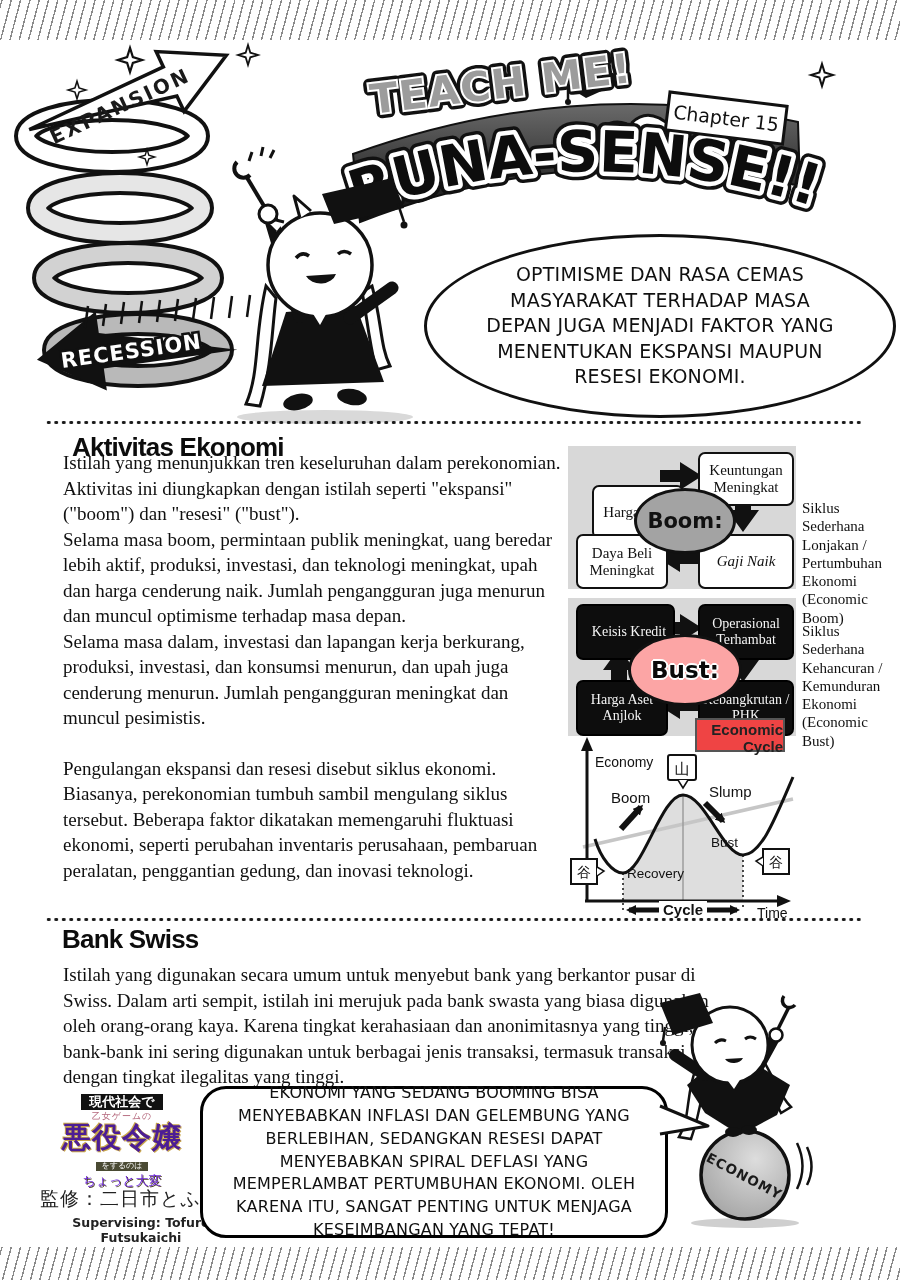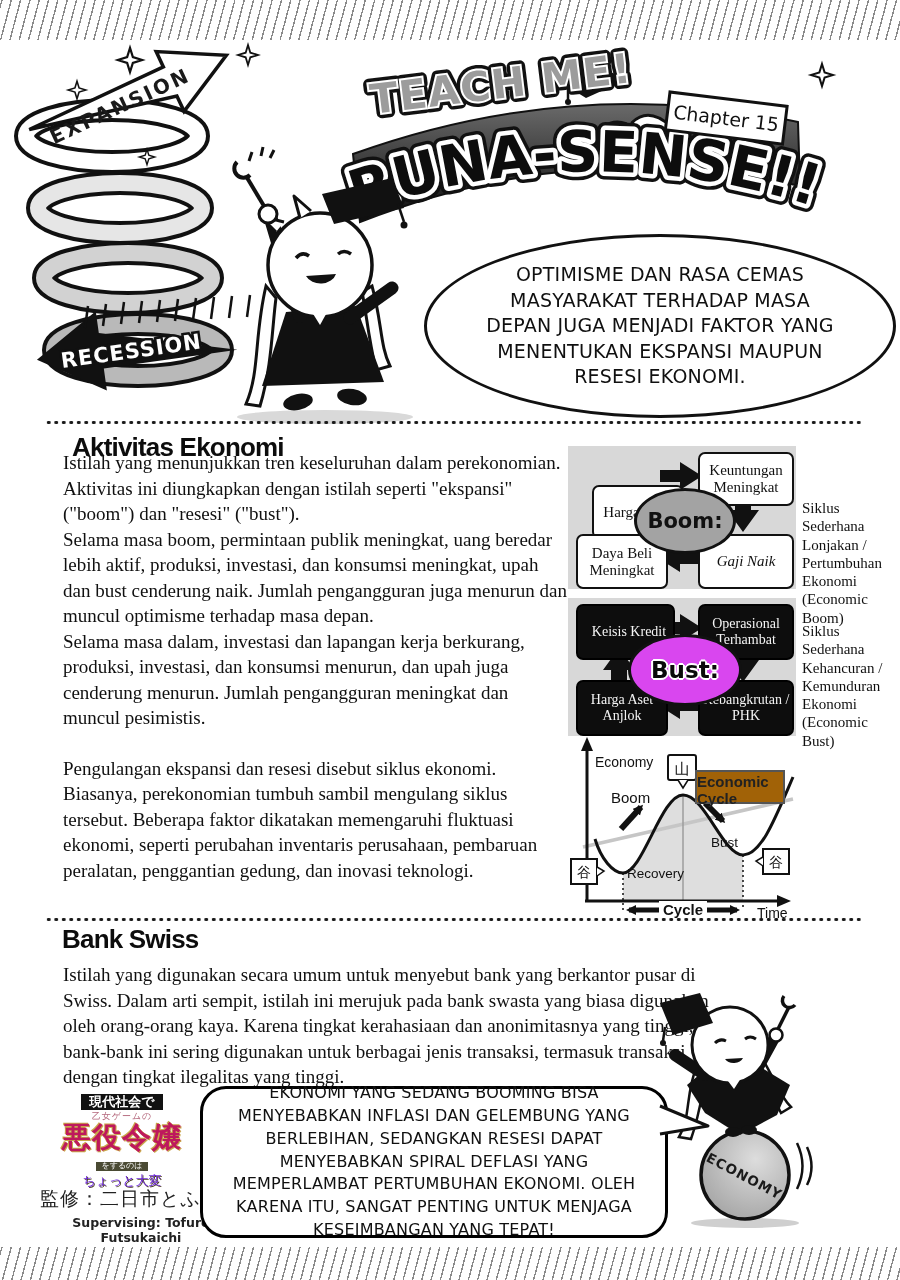"Selama masa boom, permintaan publik" p { text: konsumsi meningkat, upah dan bust -> teknologi meningkat, upah dan harga }
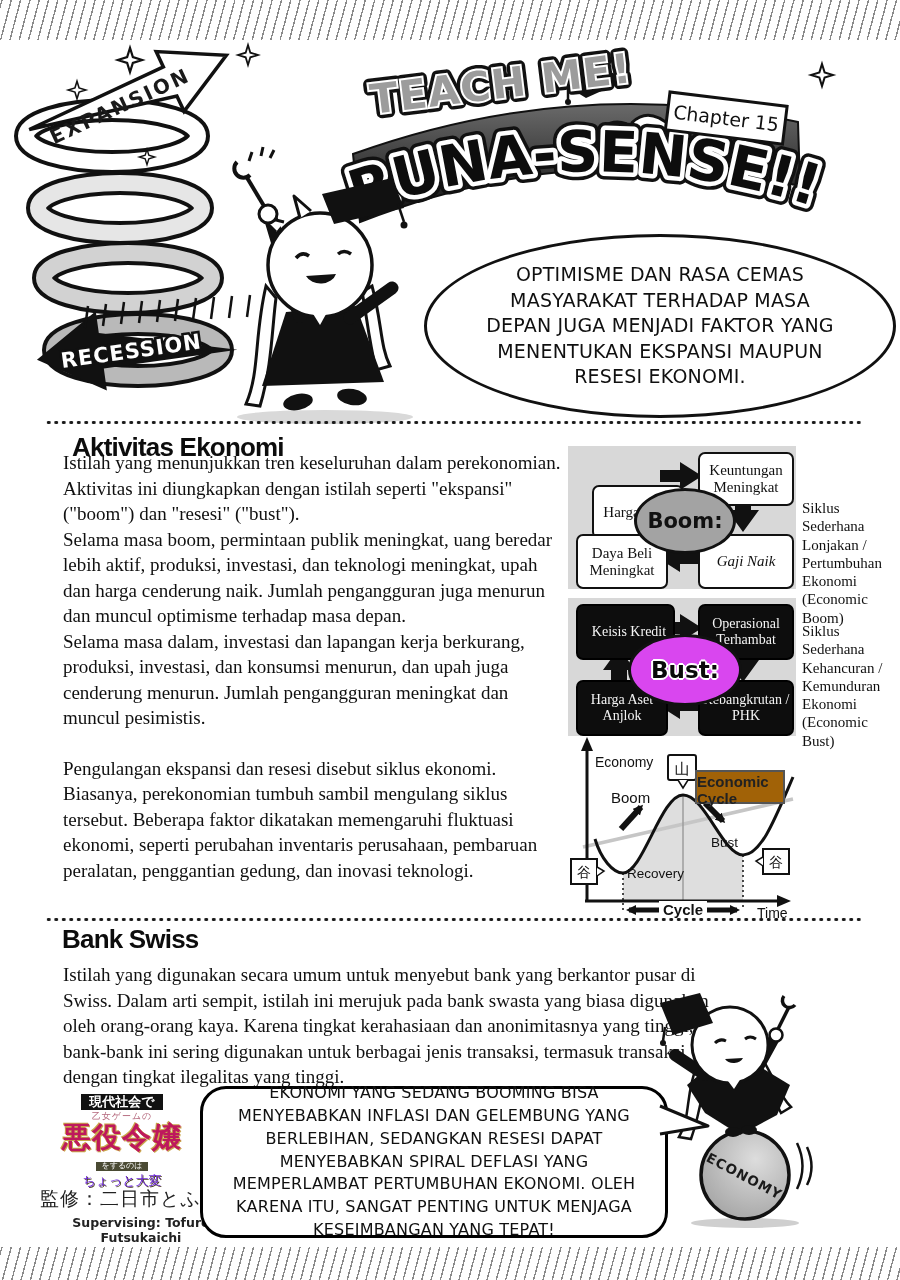"Bust:" .center-bust { background: #d946ef -> #fca5a5 }
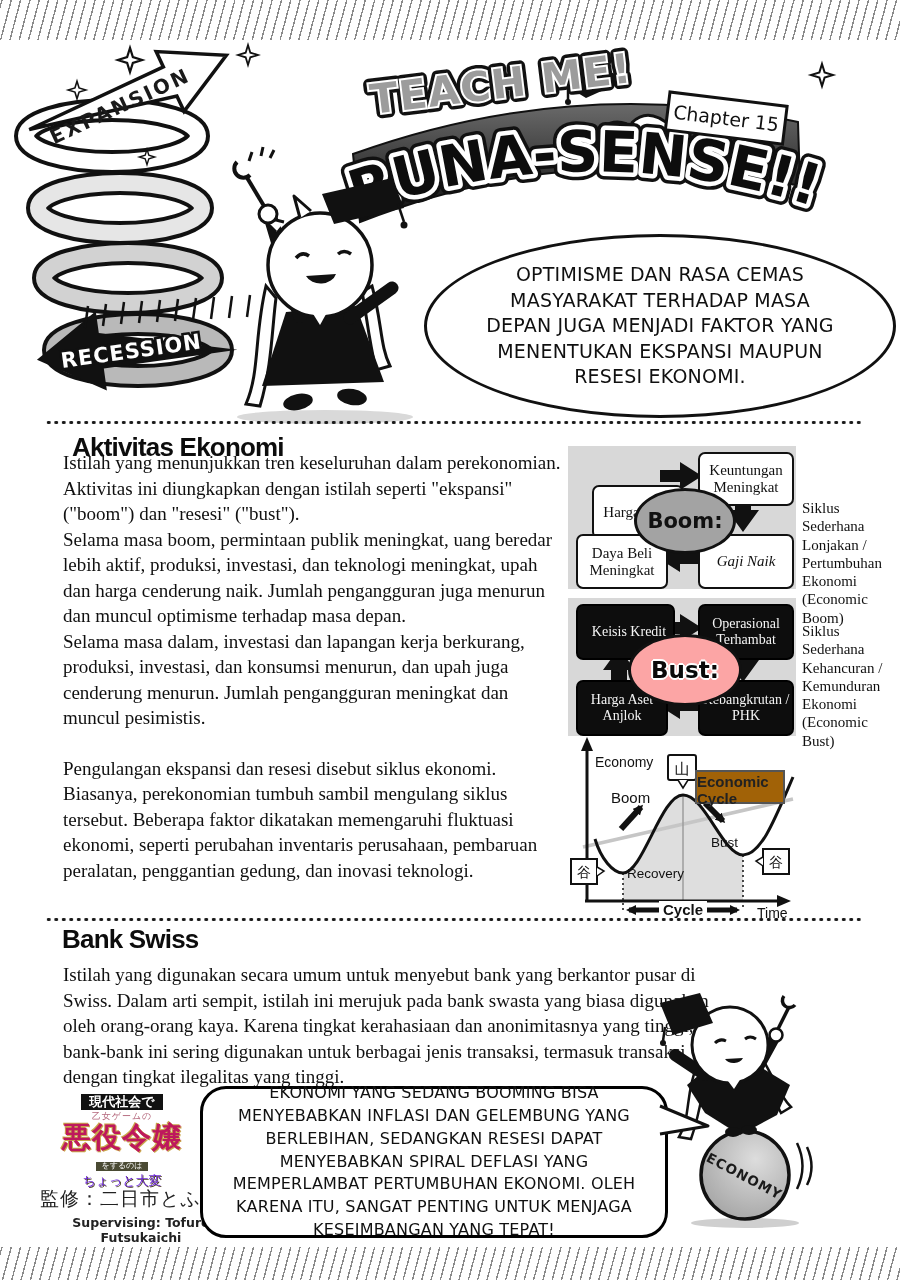"Economic Cycle" .cycle-title { background: #a16207 -> #ef4444; text-align: left -> right; top: 770px -> 718px }
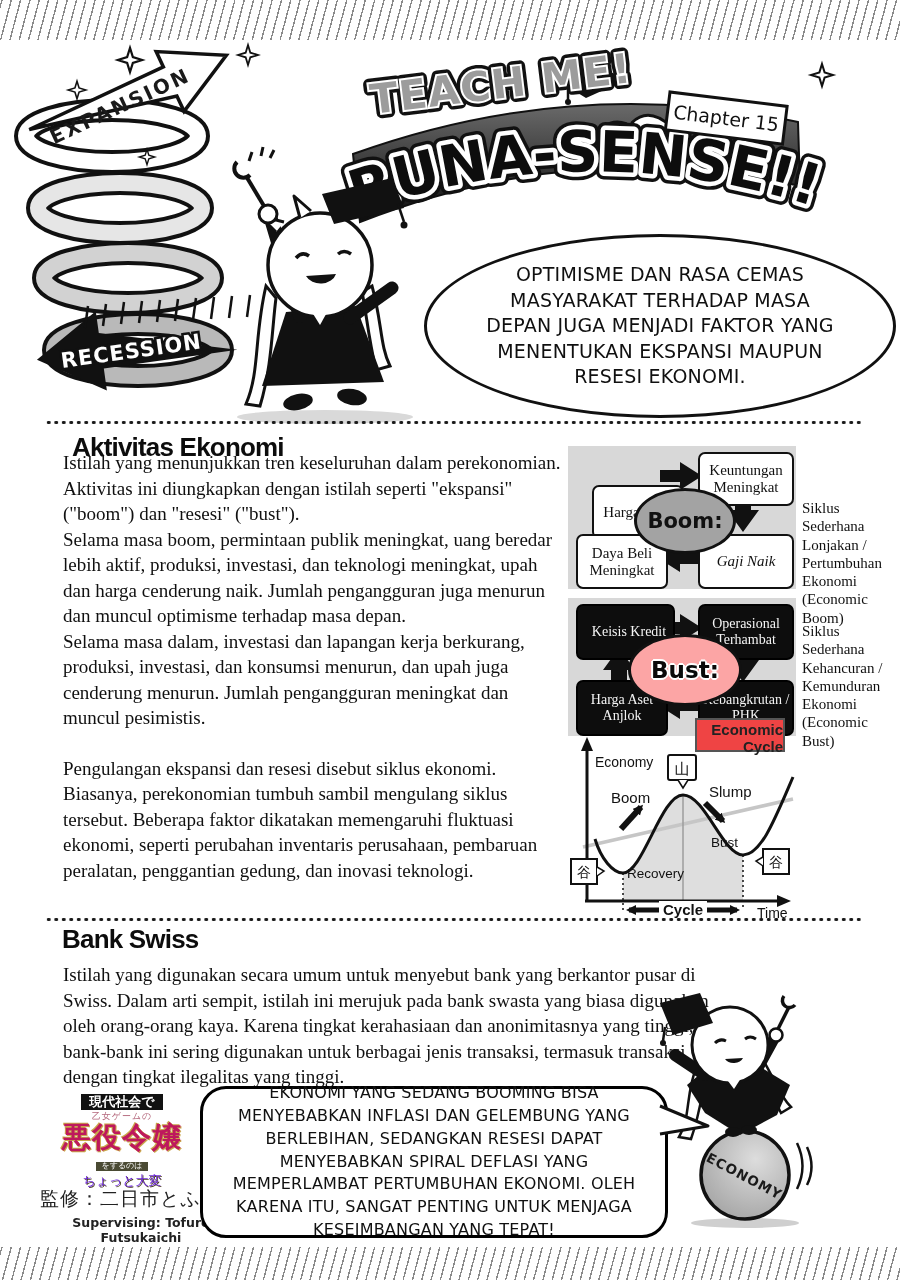"悪役令嬢" .logo-main { color: #be185d -> #4c1d95 }
